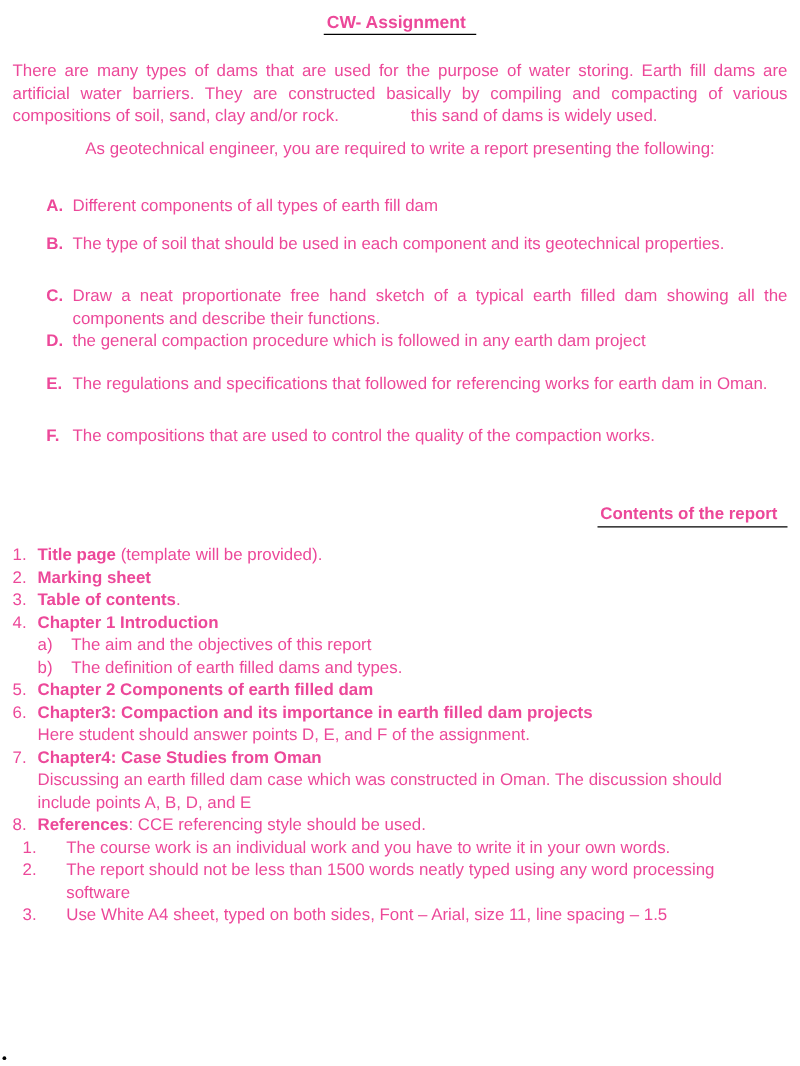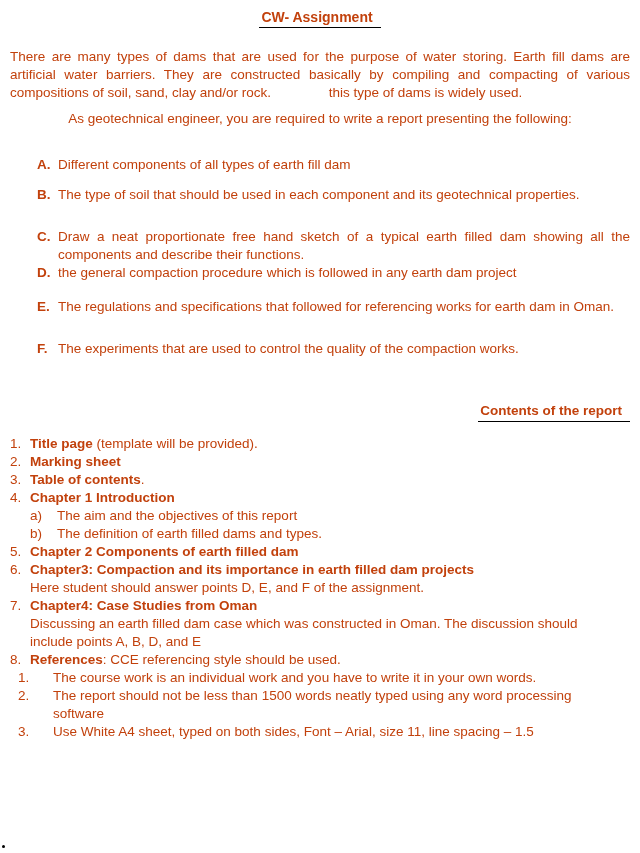"CW- Assignment" .page { color: #c2410c -> #ec4899 }
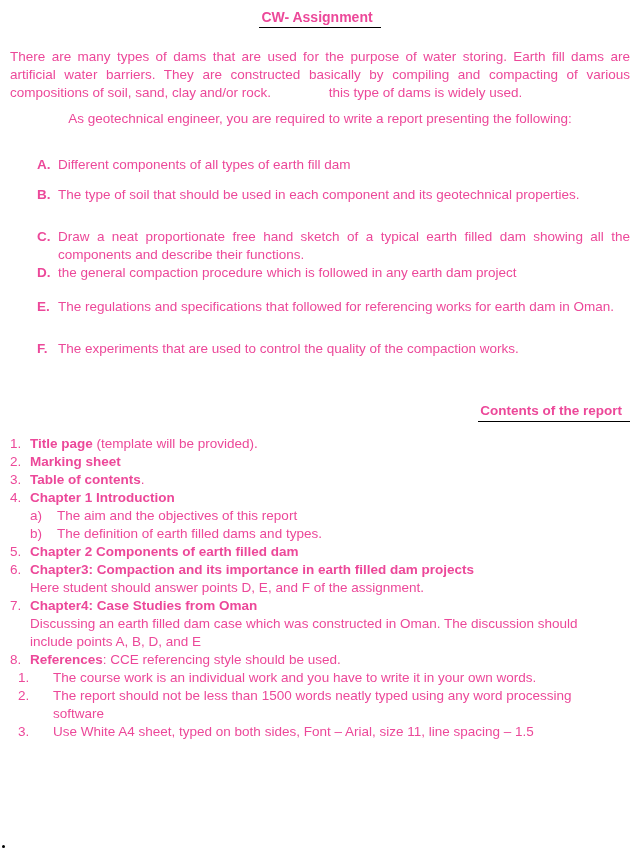"this type of dams is" span { text: type -> sand }
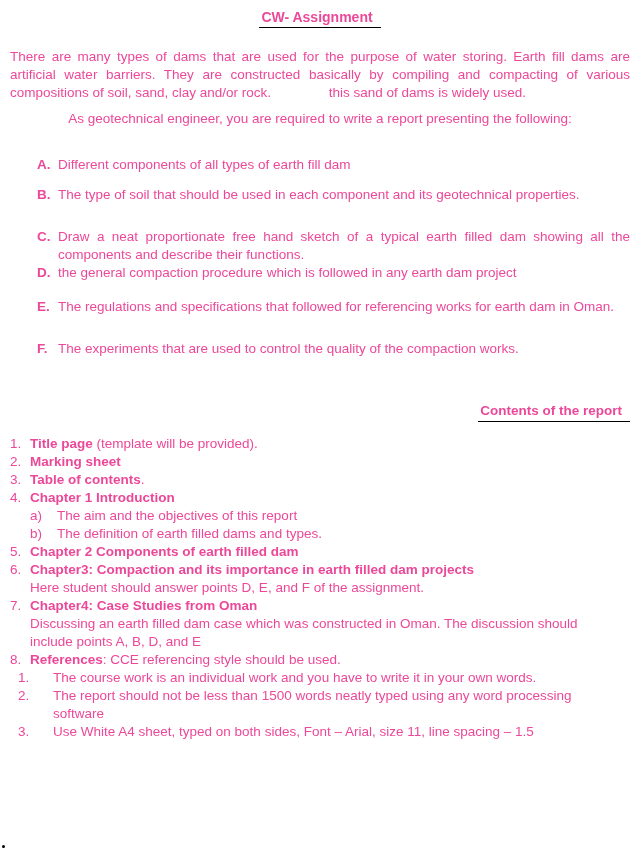"The experiments that are used" span.task-text { text: experiments -> compositions }
